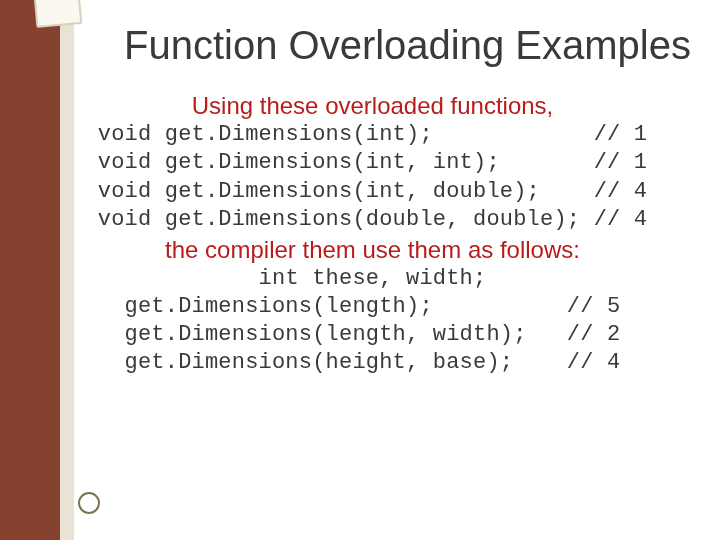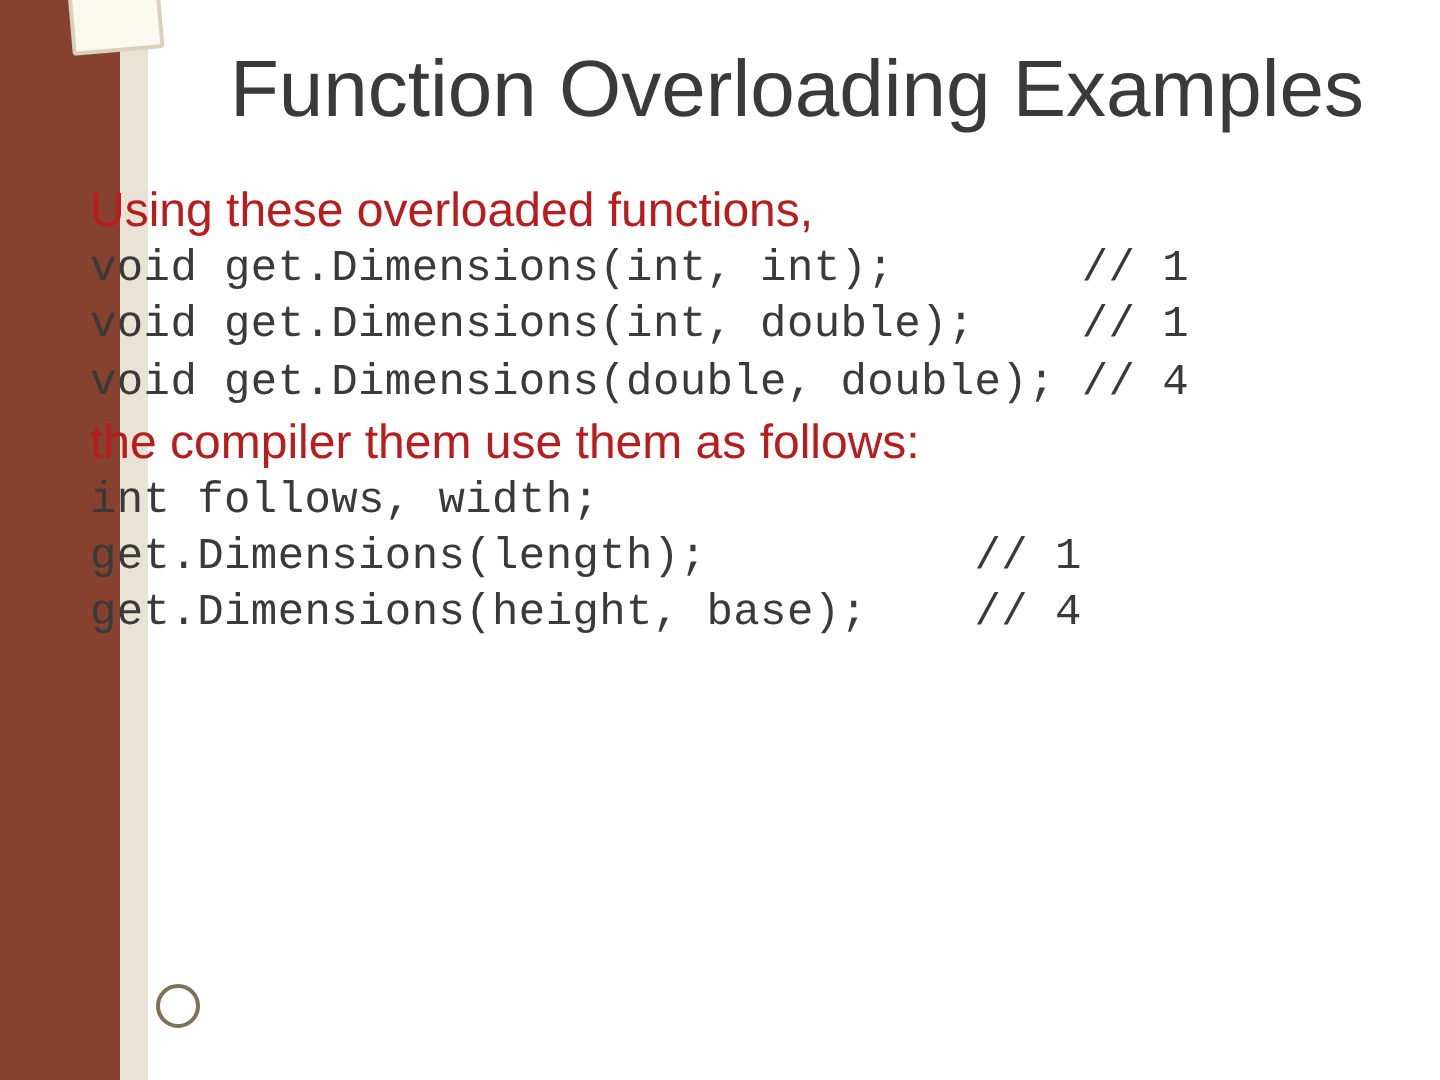"Function Overloading Examples" .content { text-align: none -> center }
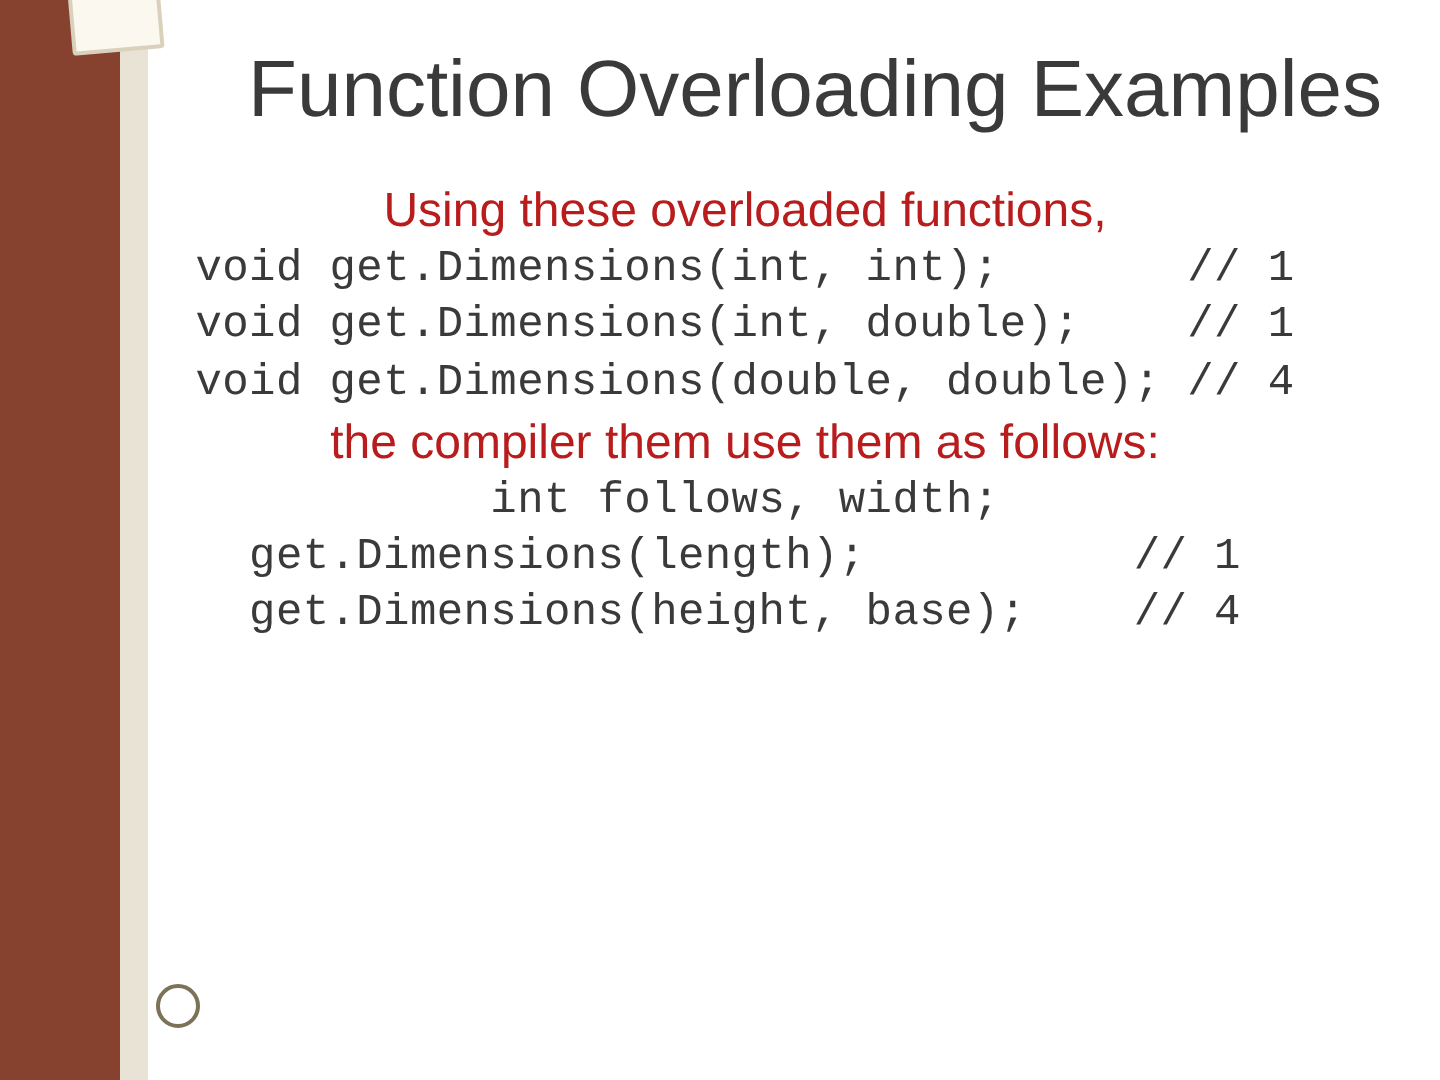"void get.Dimensions(int); // 1" div.code { html: none -> <div>void get.Dimensions(int); // 1</div> }
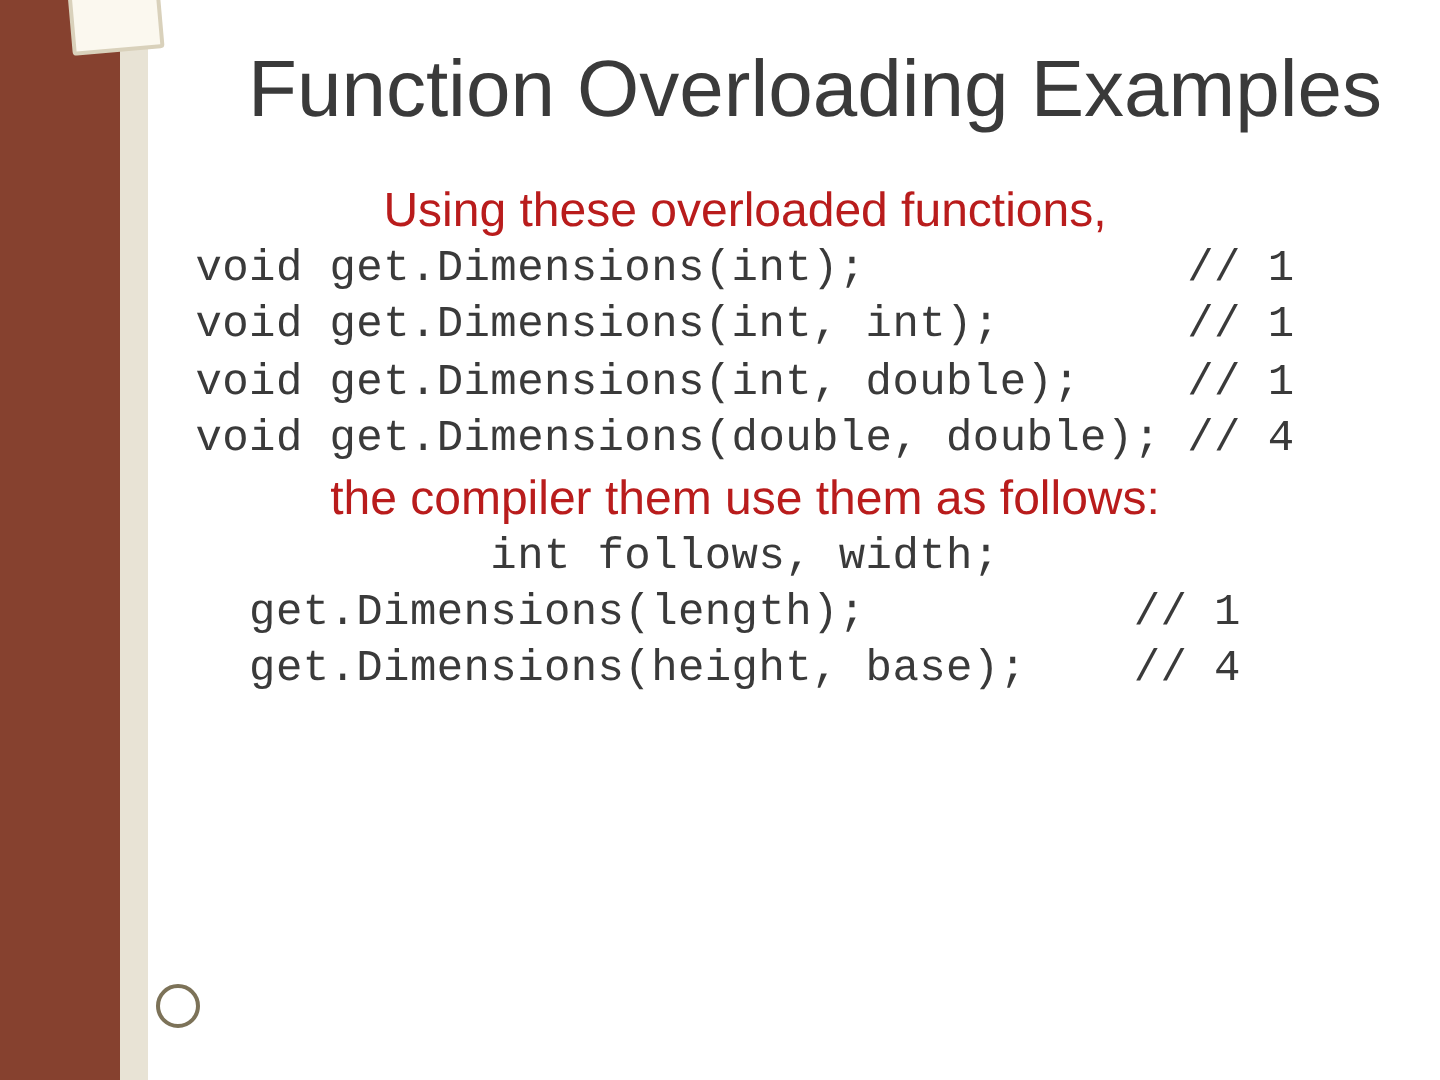"void get.Dimensions(int, double); // 1" div.code { text: 1 -> 4 }
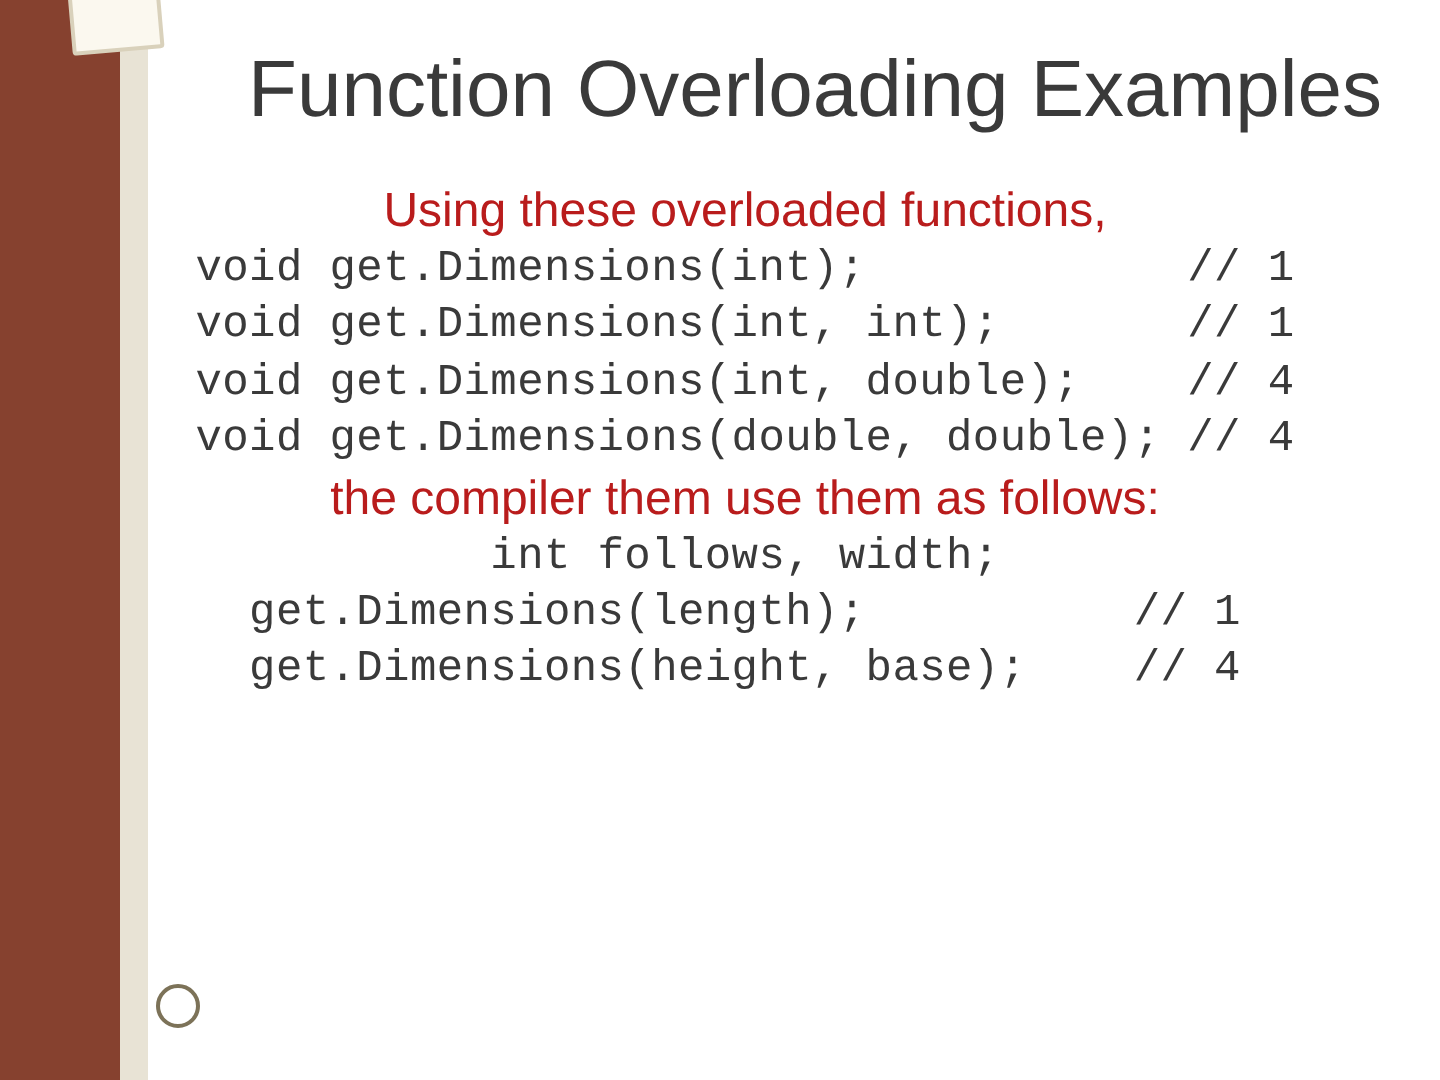"int follows, width;" div.code { text: follows -> these }
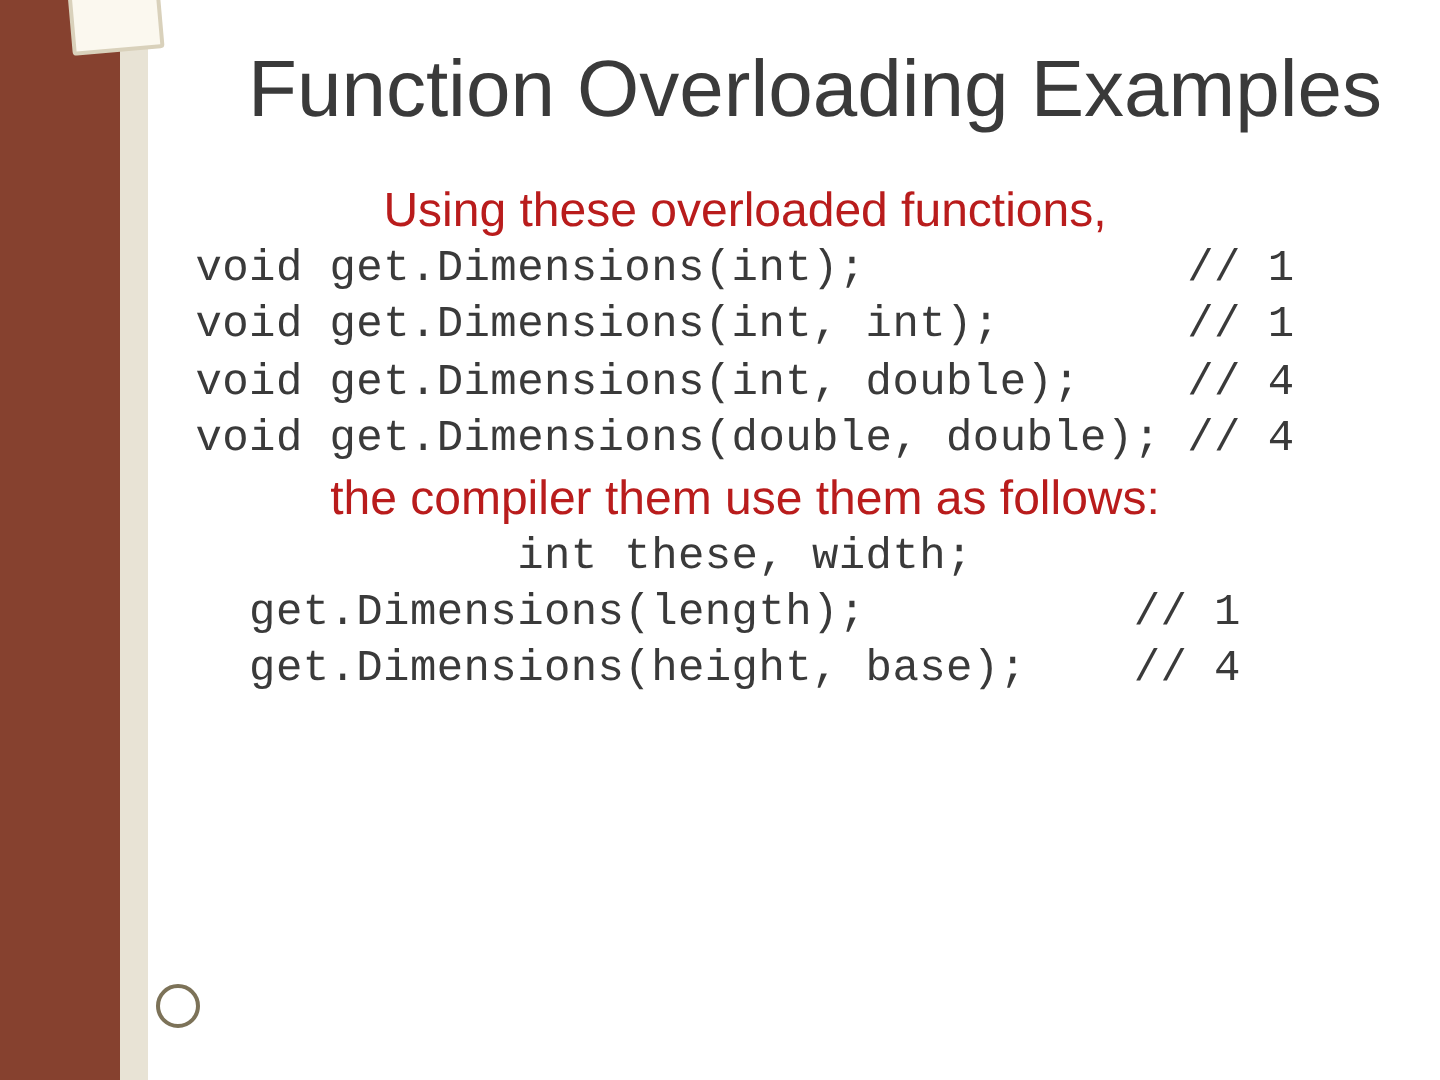"get.Dimensions(length); // 1" div.code { text: 1 -> 5 }
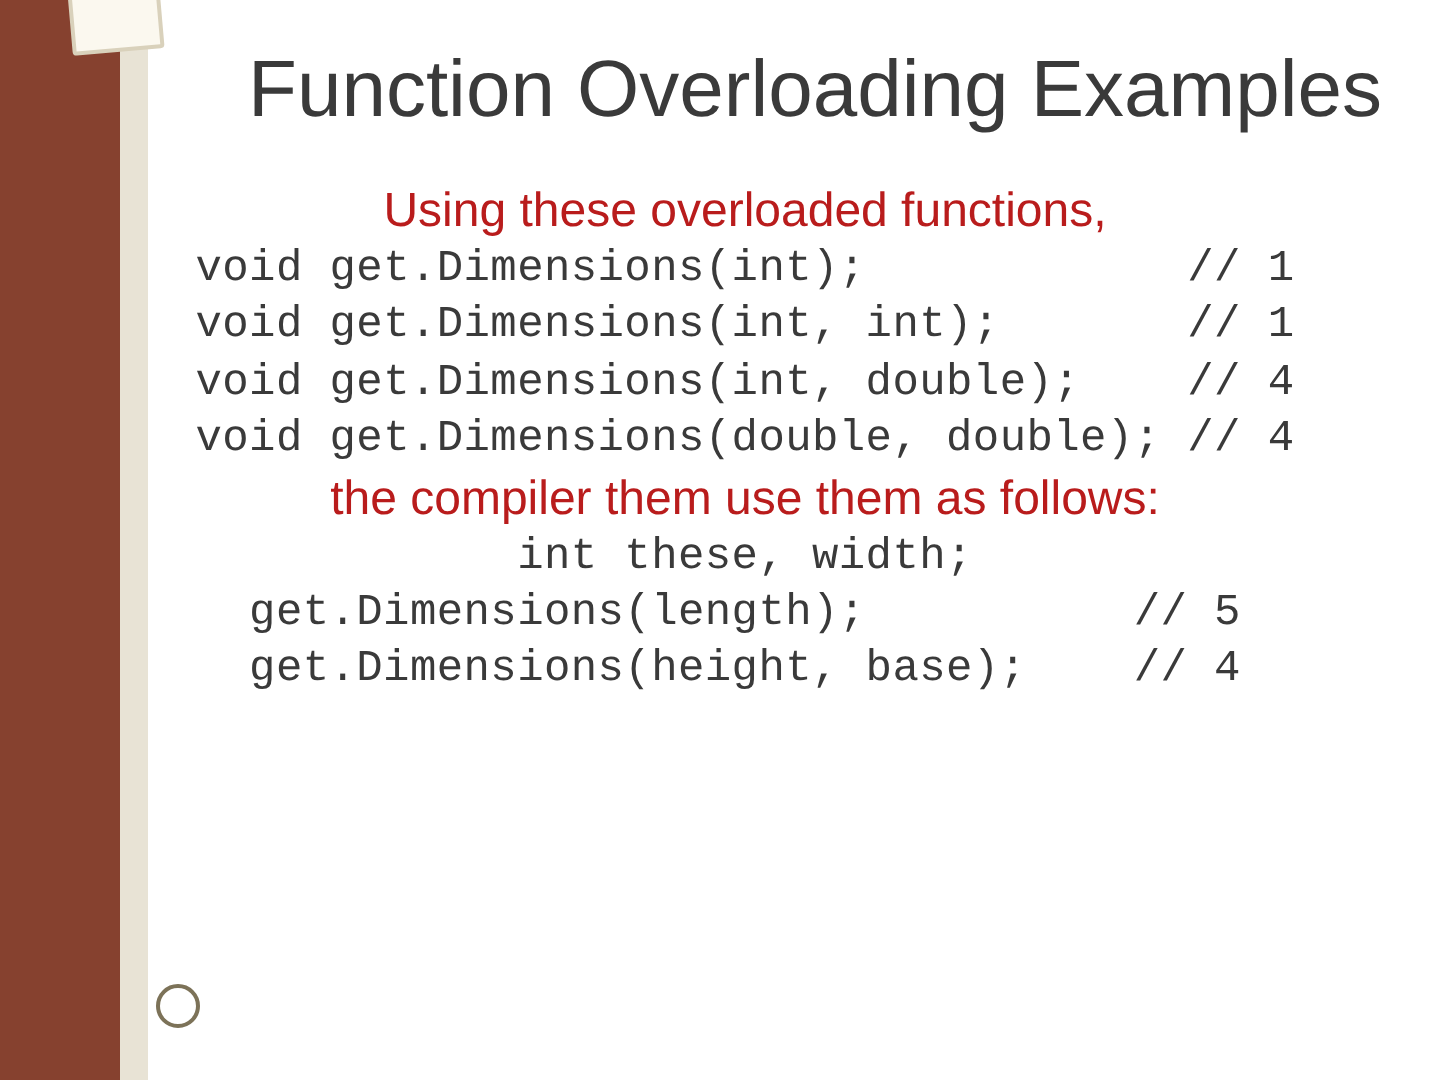"get.Dimensions(length, width); // 2" div.code { html: none -> <div>get.Dimensions(length, width); // 2</div> }
